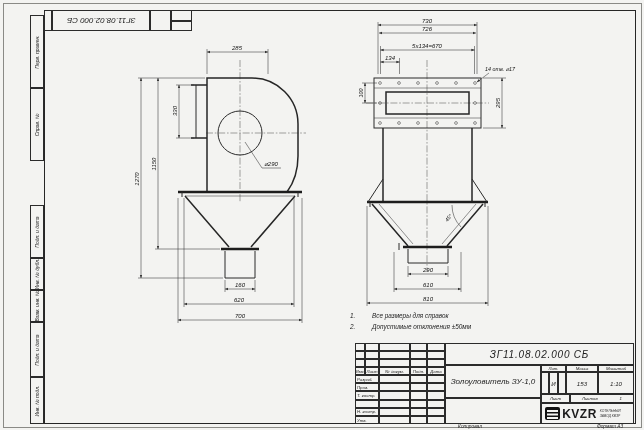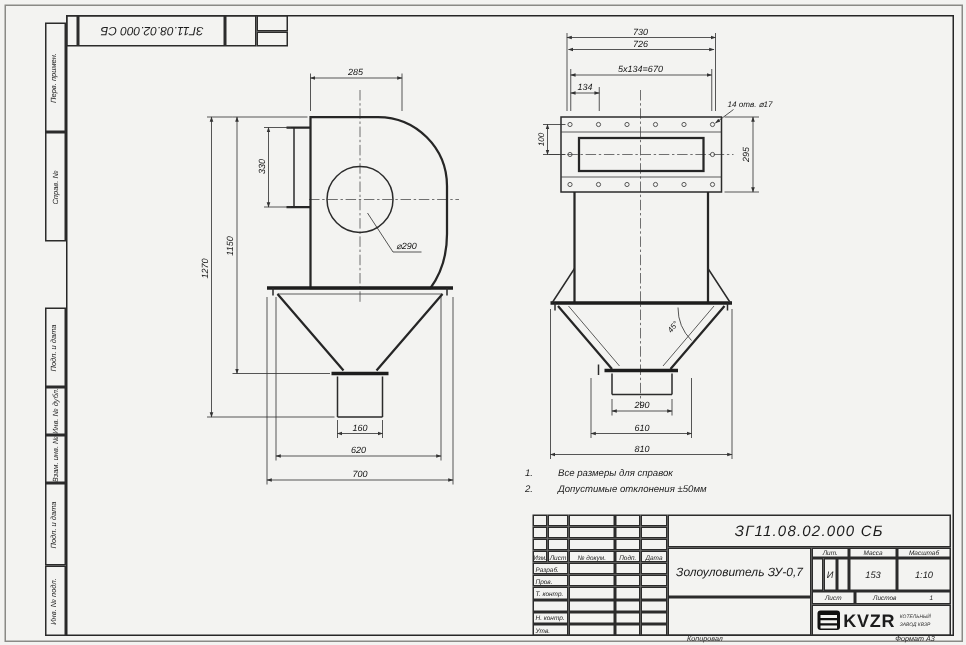"Золоуловитель ЗУ-0,7" span { text: ЗУ-0,7 -> ЗУ-1,0 }
